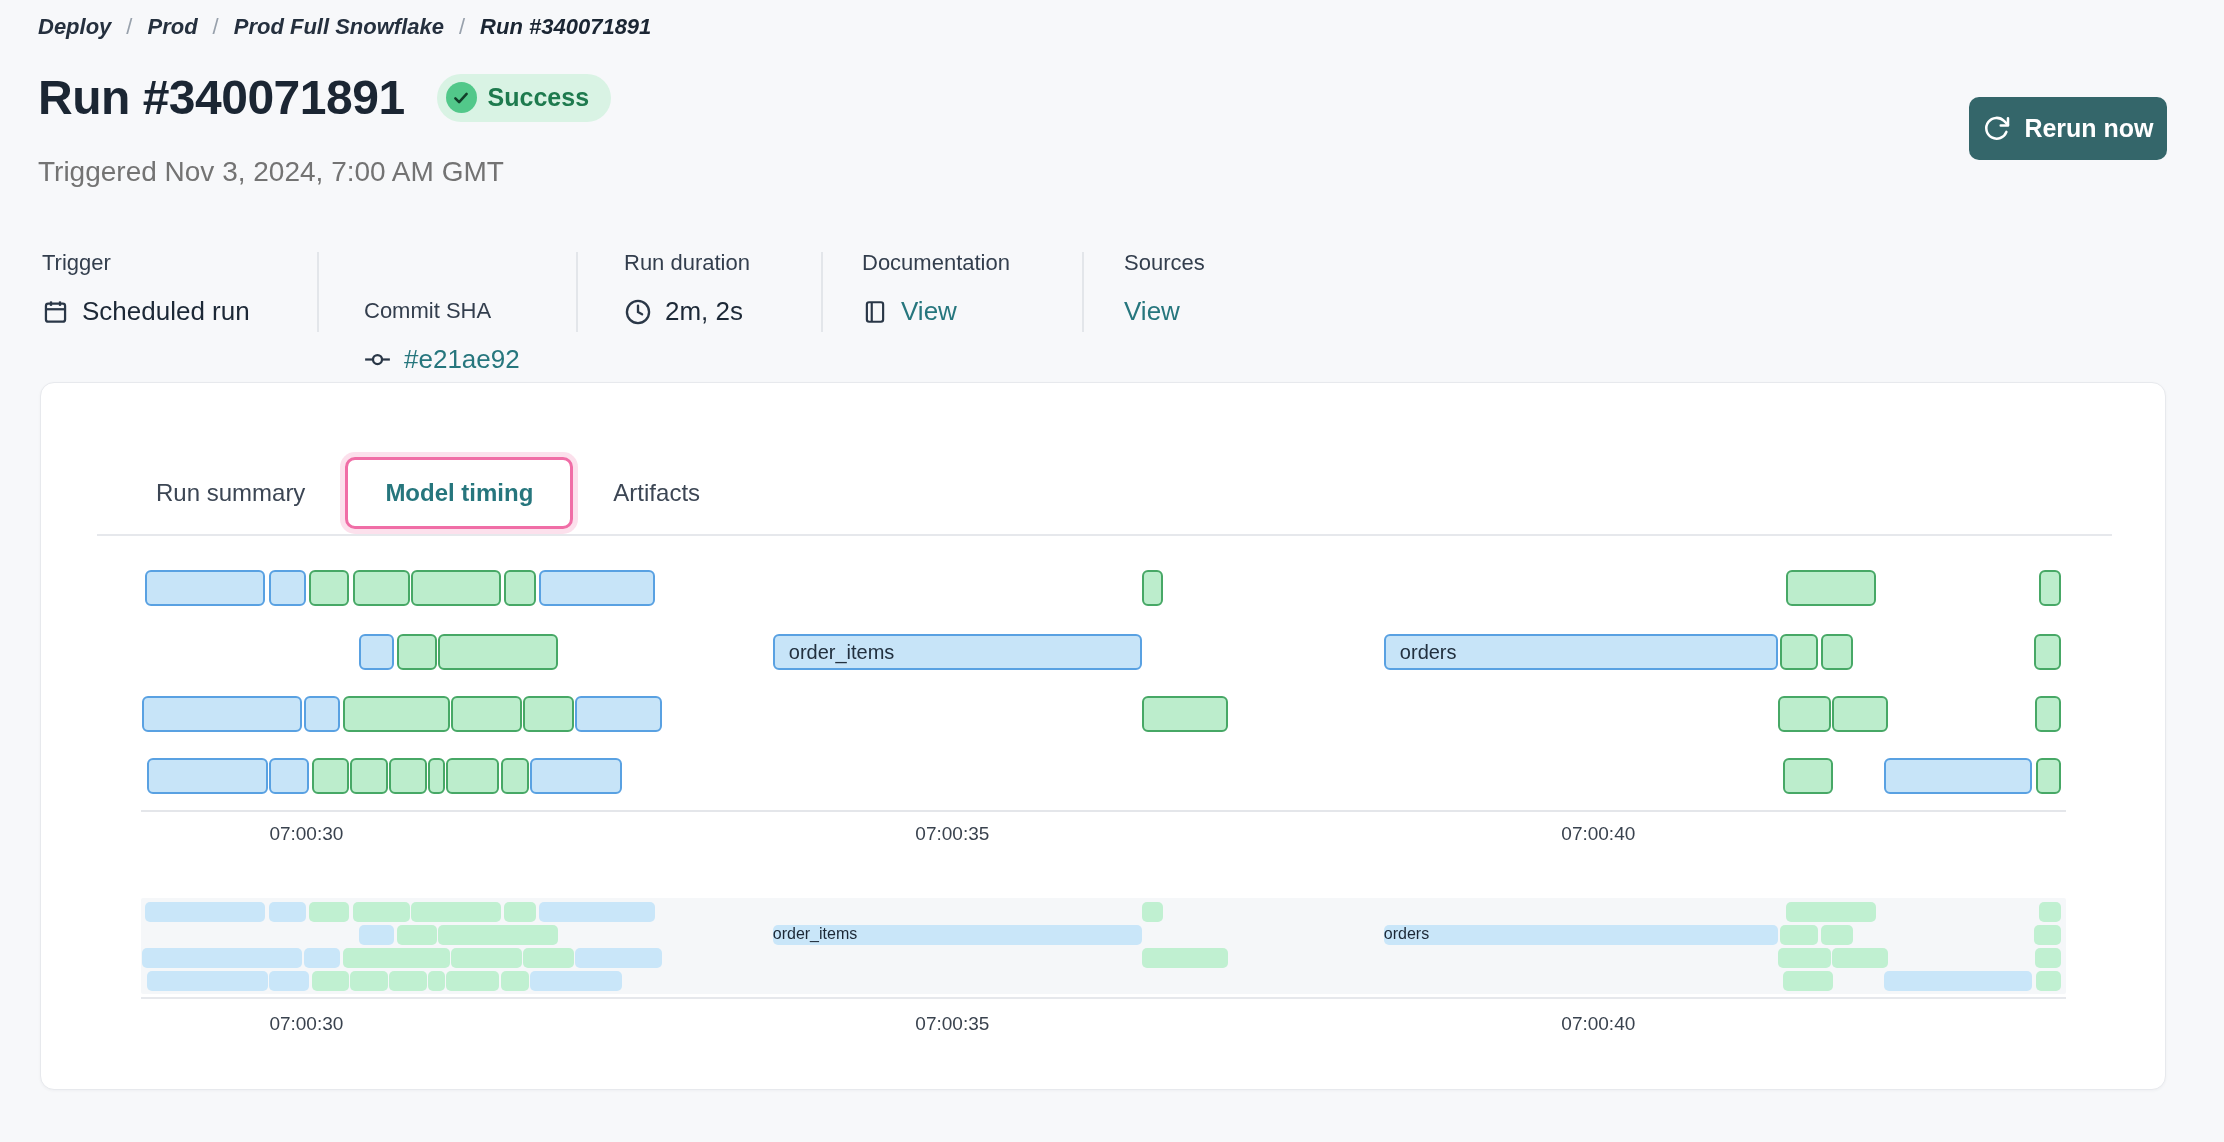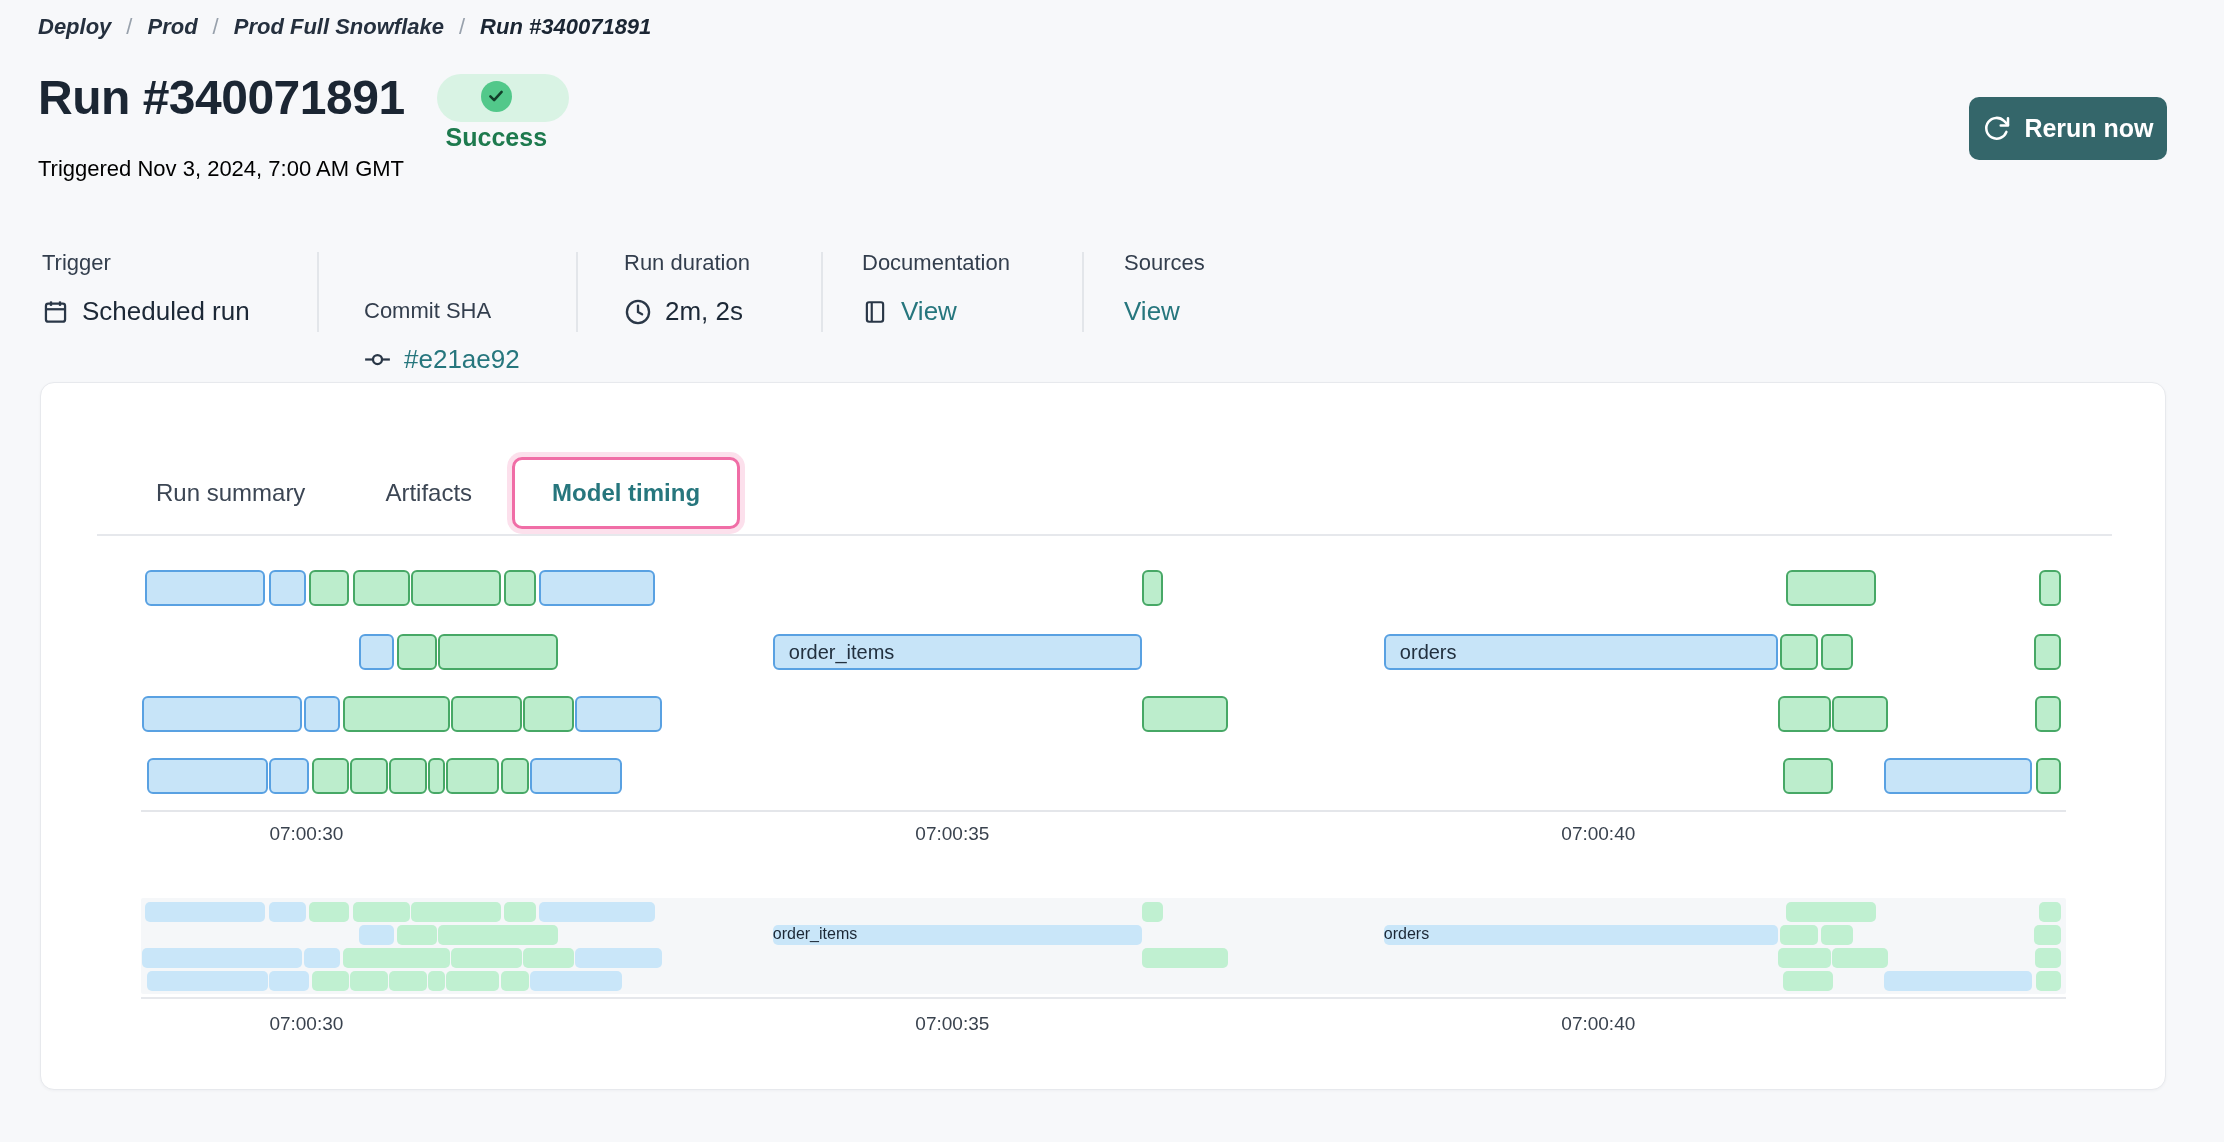"Success" .badge { flex-direction: column -> none }
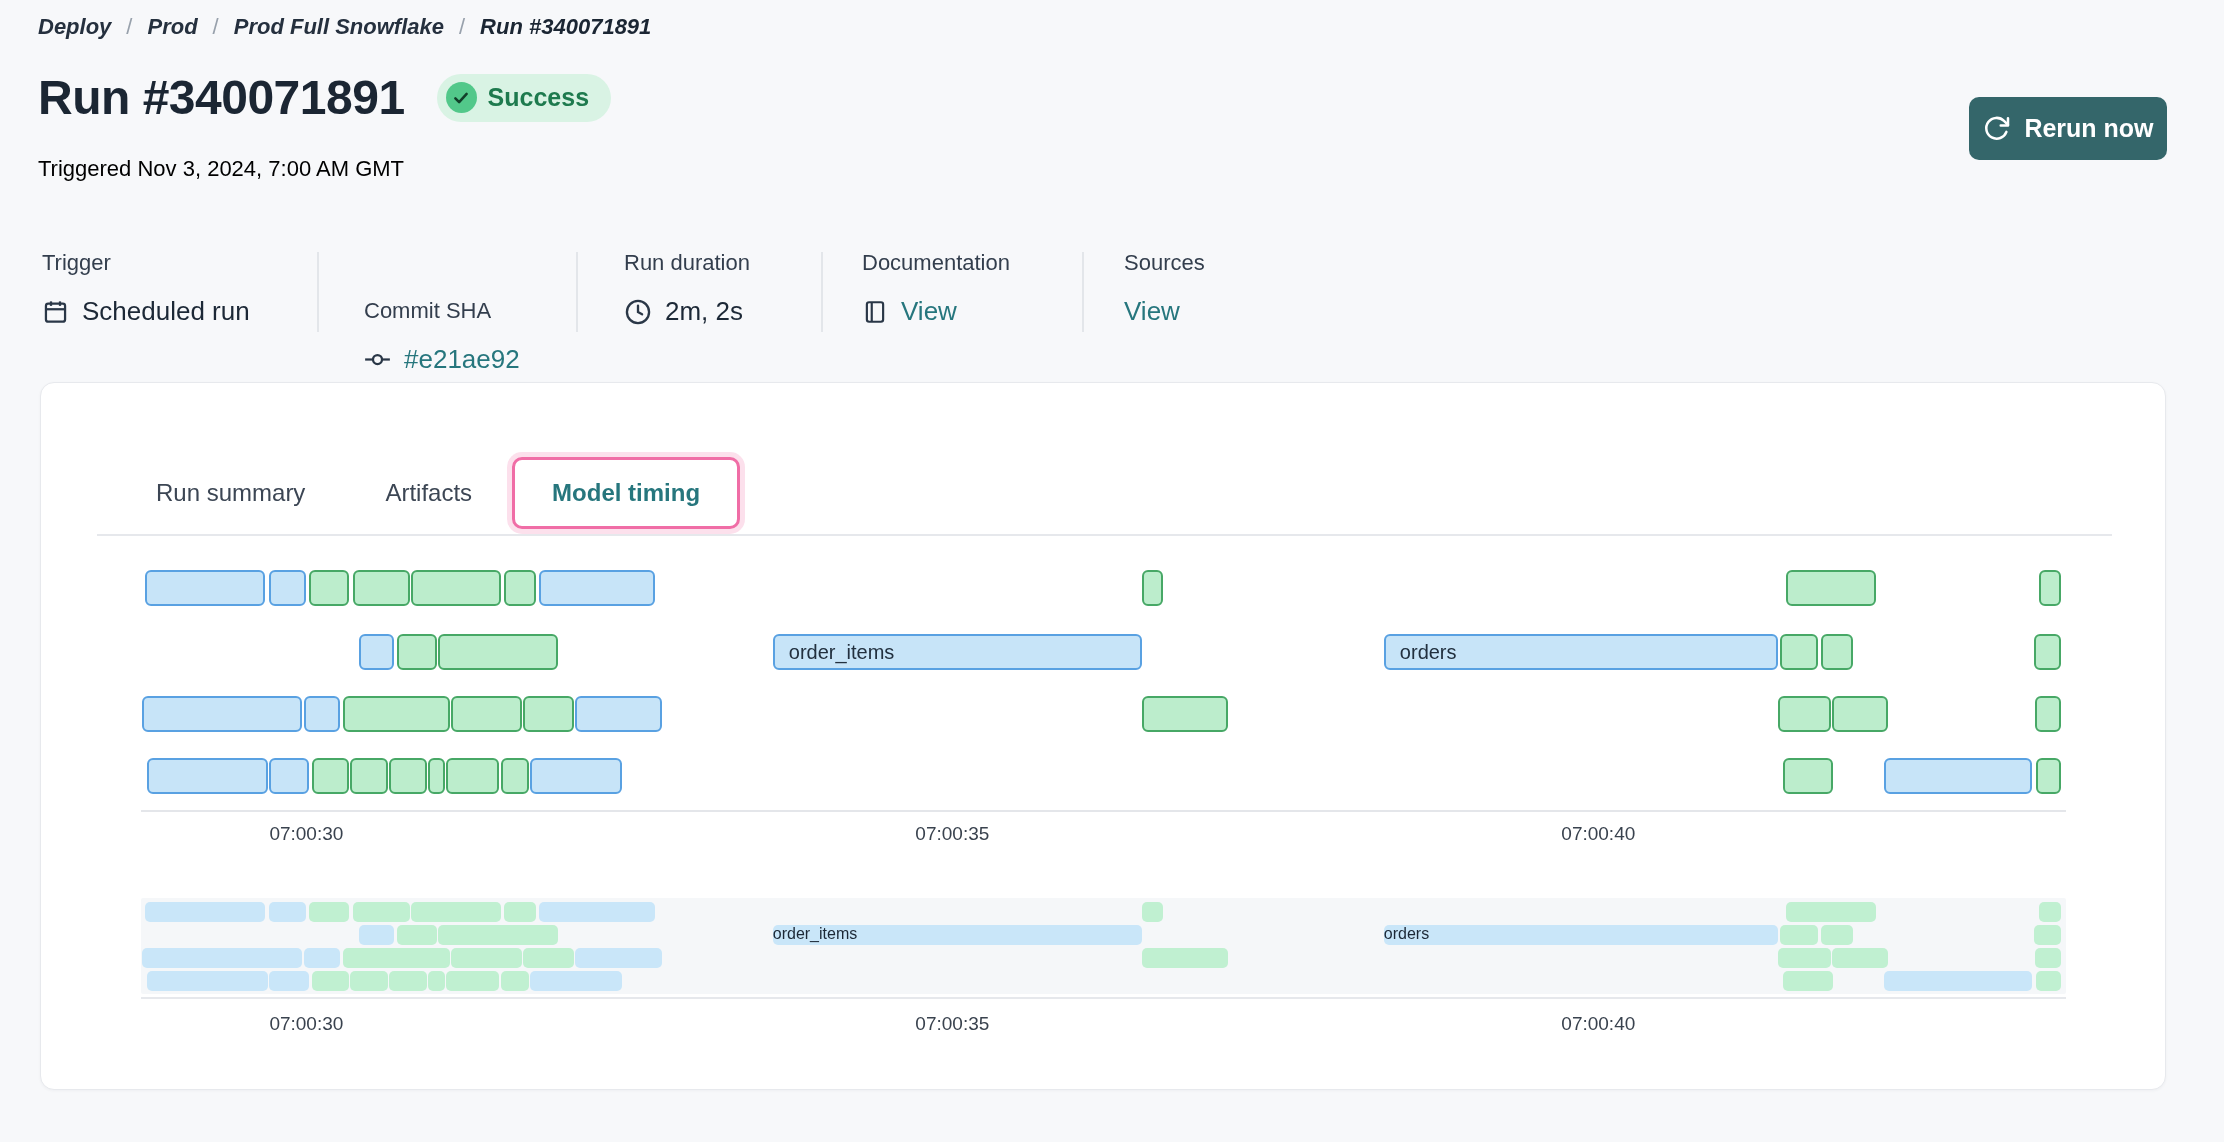"Triggered Nov 3, 2024, 7:00" .triggered { color: #000000 -> #737373; font-size: 22px -> 28px }
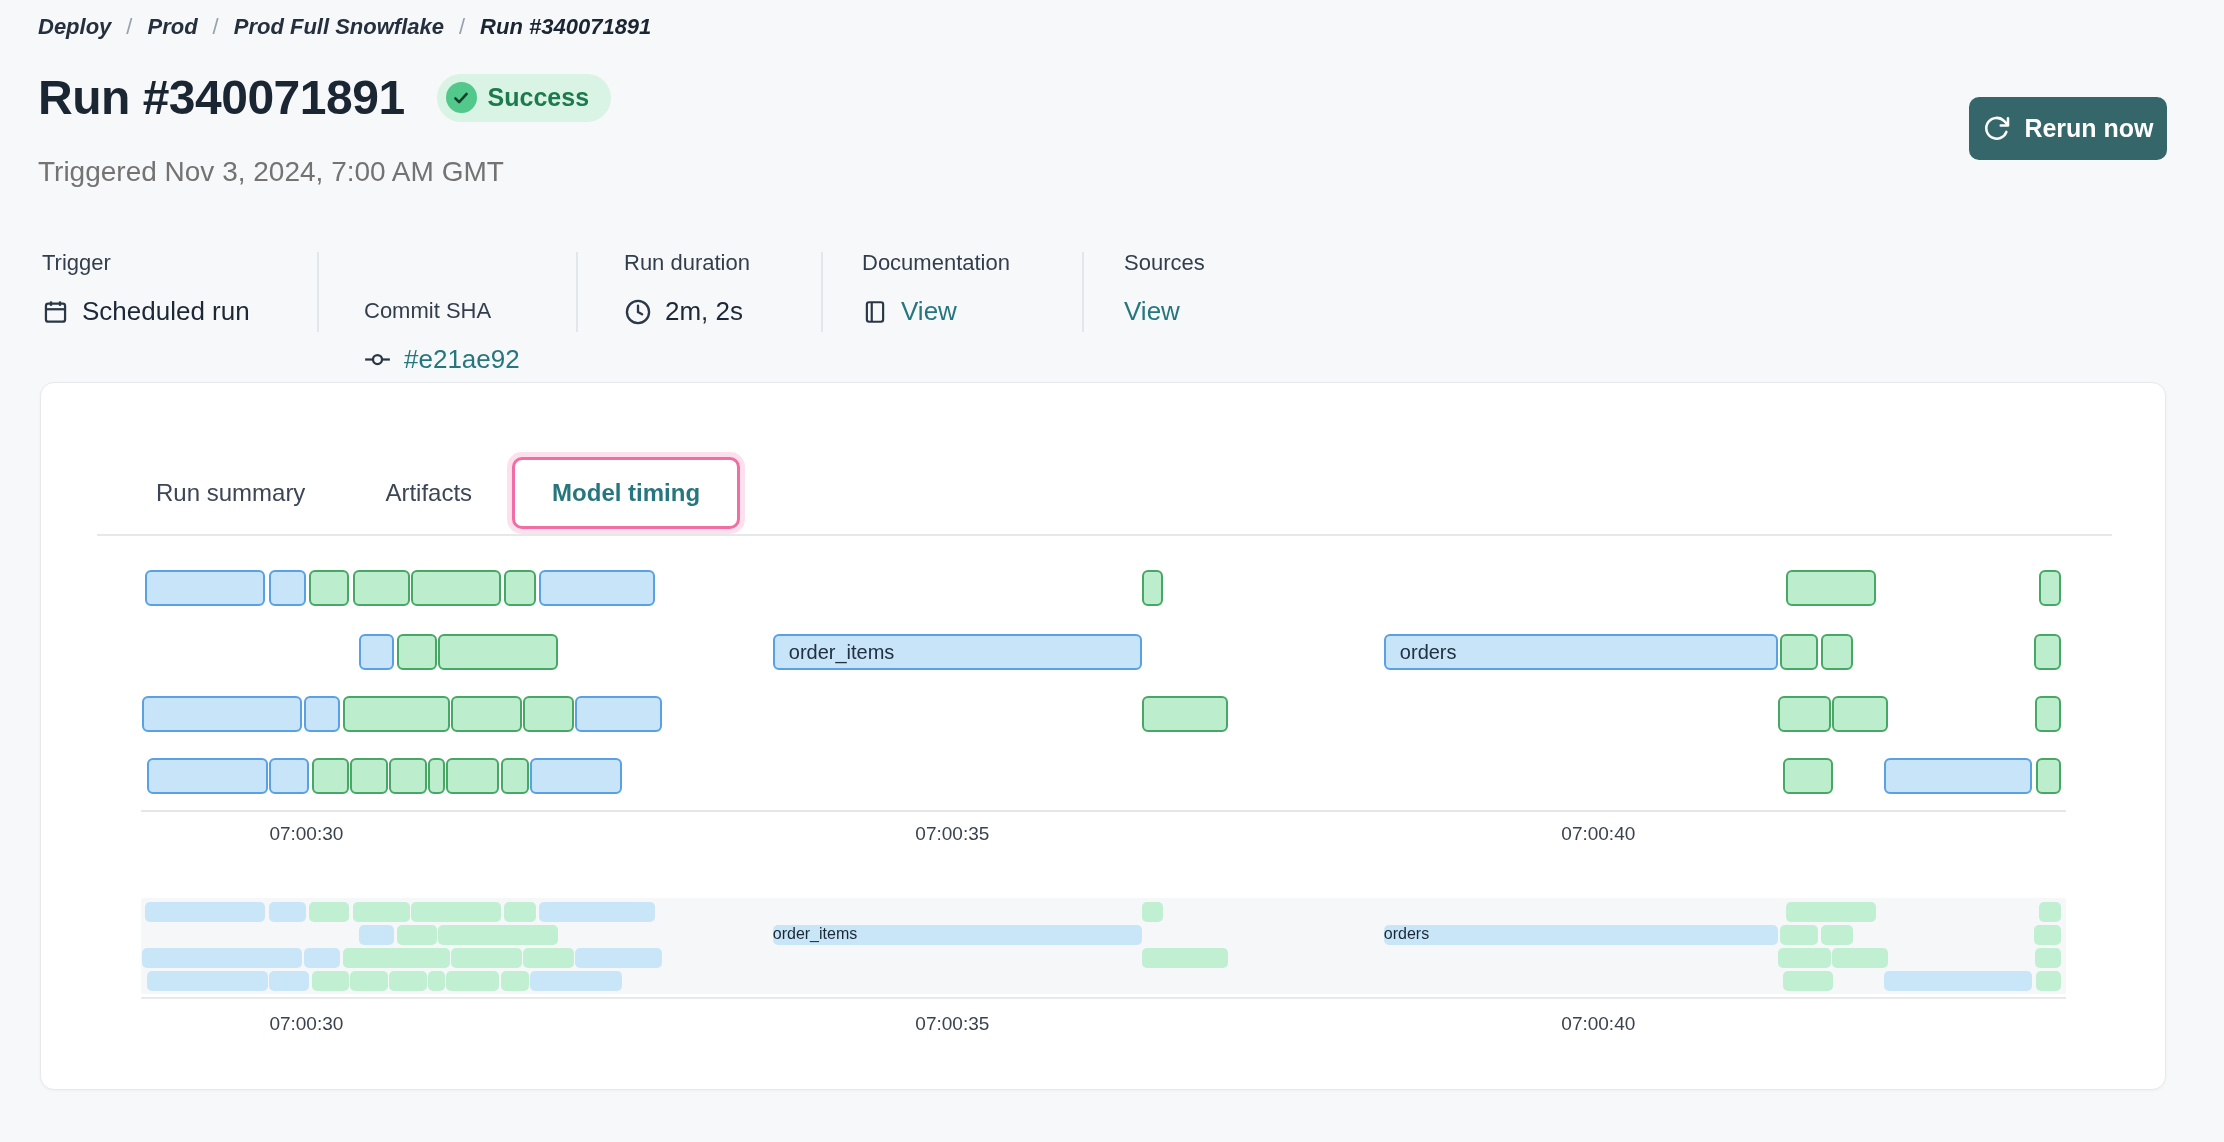"Artifacts" div.tab { order: before "Model timing" -> after "Model timing" }
